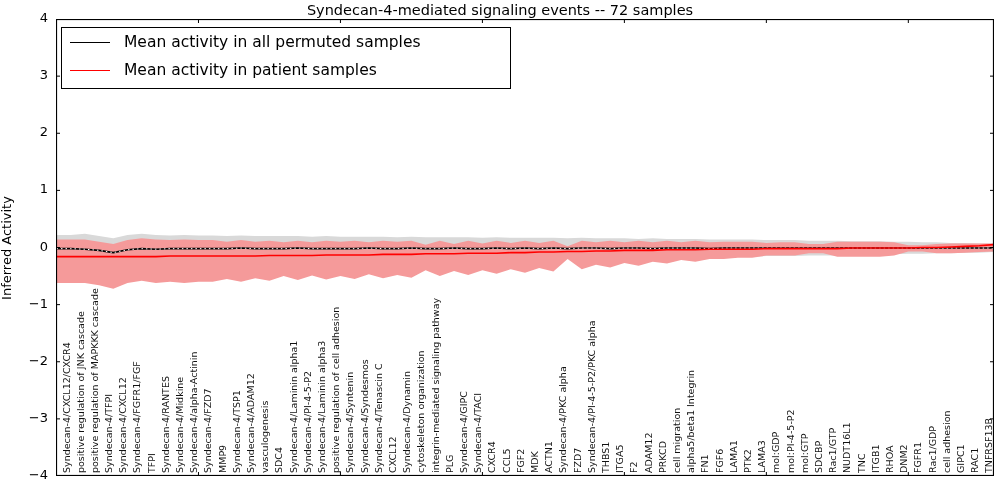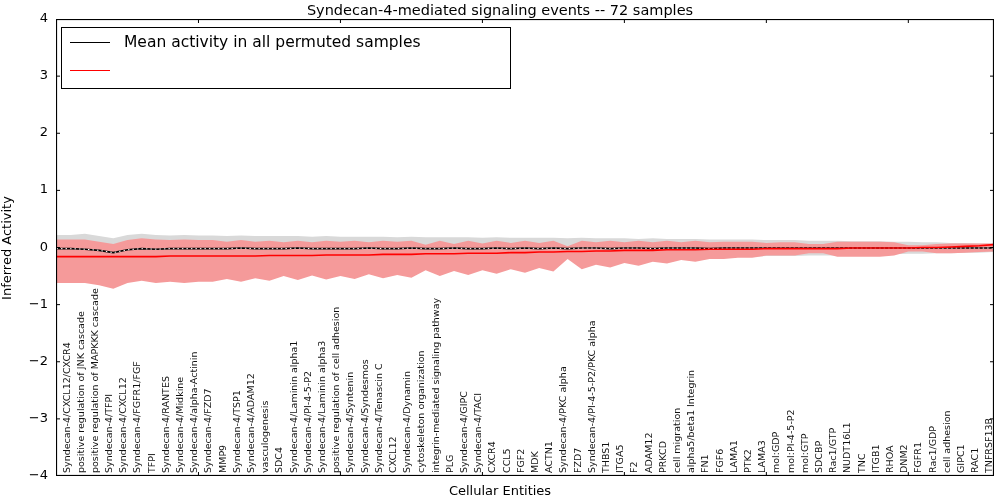"Mean activity in patient samples" span.legtext { html: none -> <span>Mean activity in patient samples</span> }
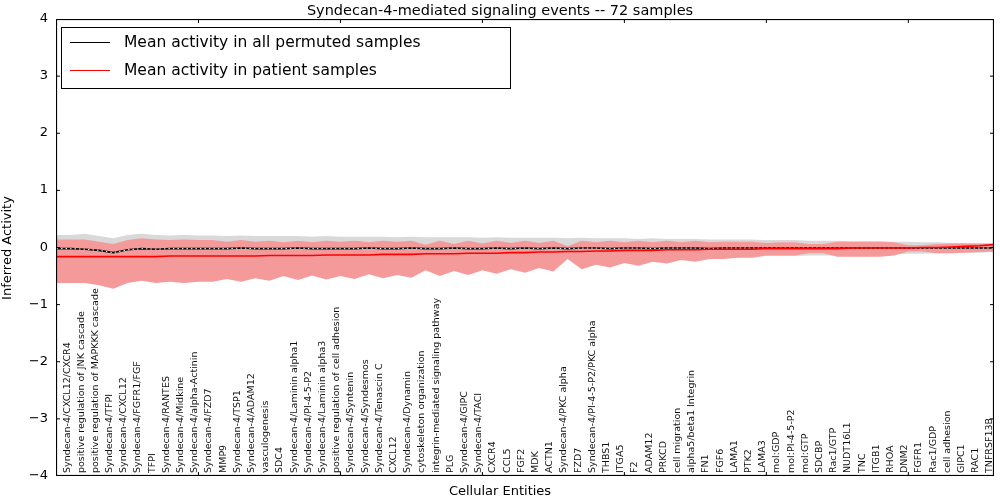"Cellular Entities" div.xlabel { html: <div>Cellular Entities</div> -> none }
